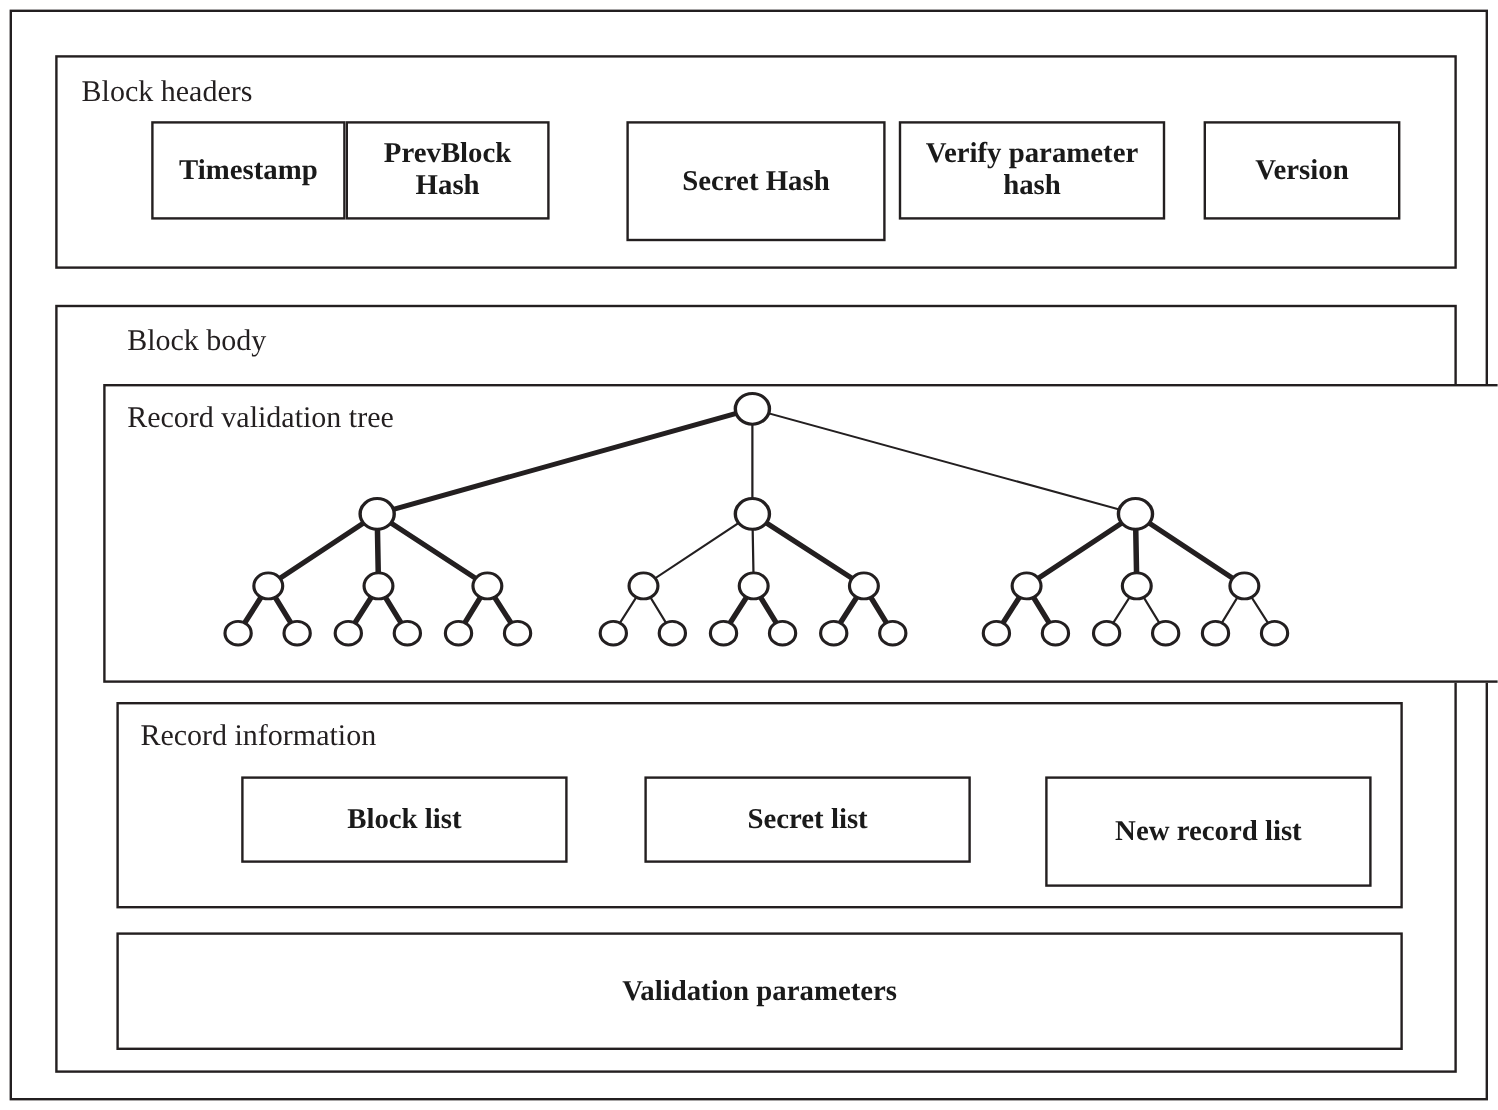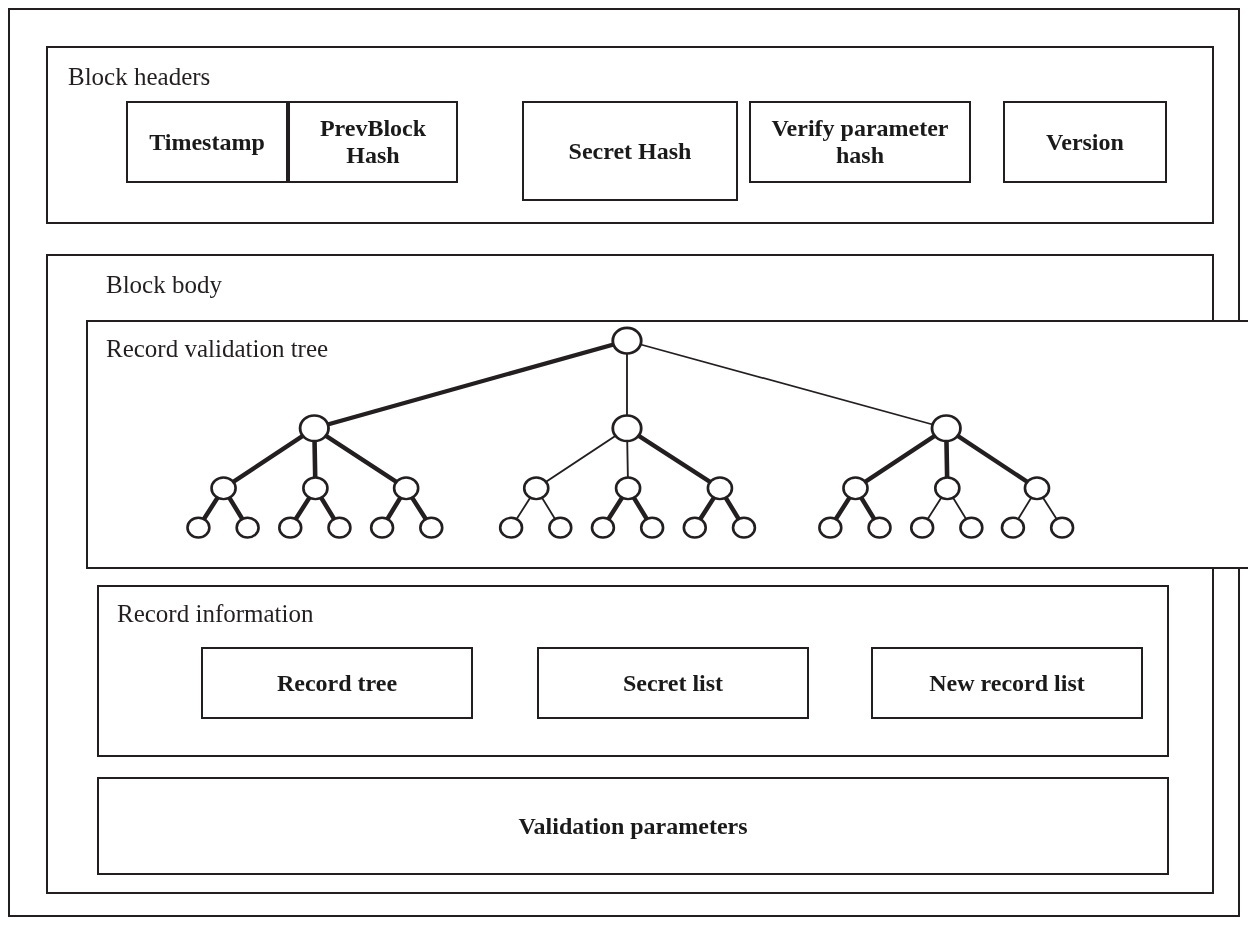"Record tree" div.cell { text: Record tree -> Block list }
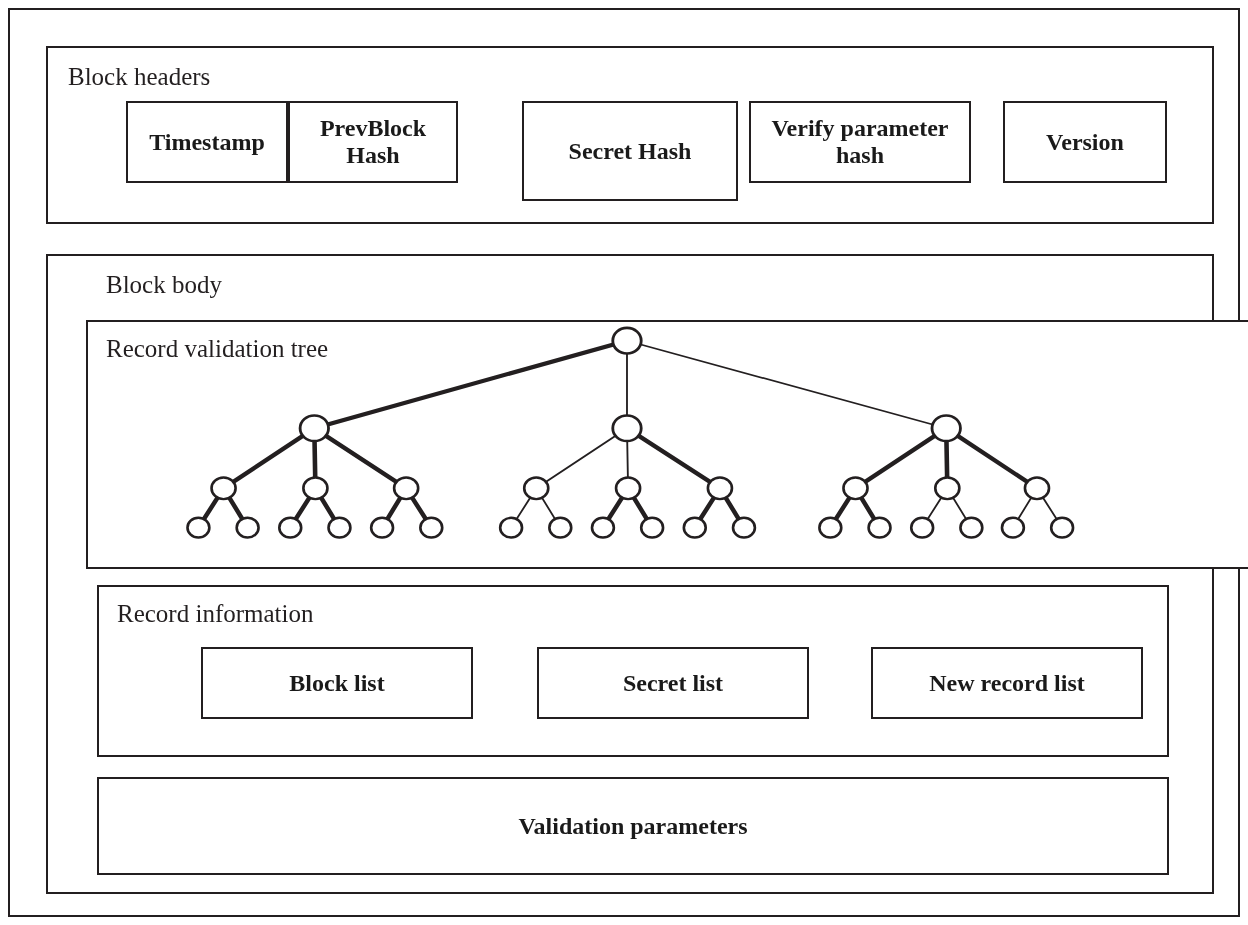"New record list" div.cell { height: 72px -> 92px }
